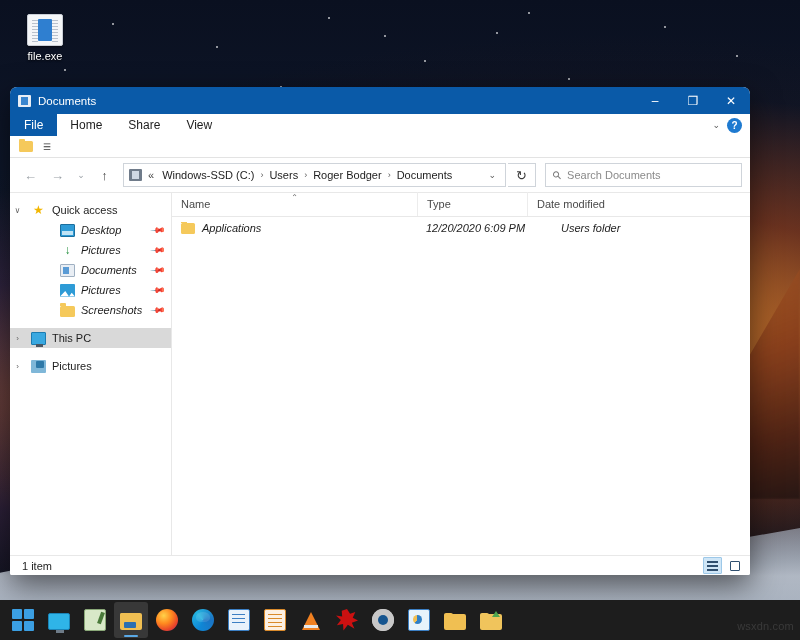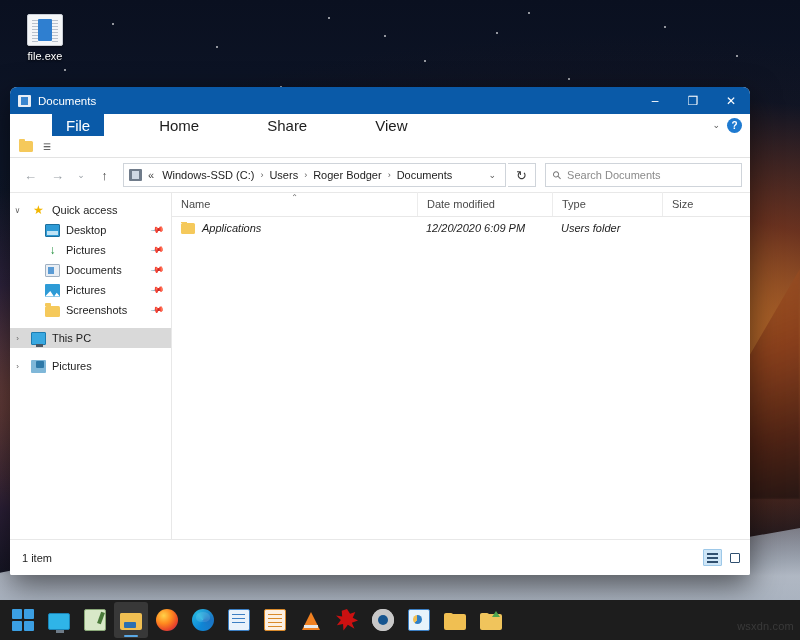"File" .ribbon .tab { font-size: 15px -> 12px; margin-left: 42px -> none }
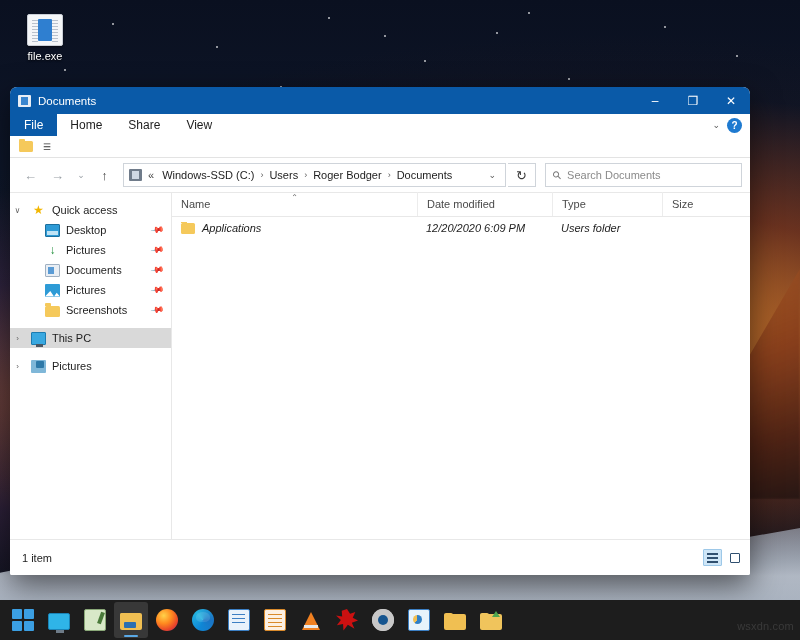"Date modified" div.col { order: before "Type" -> after "Type" }
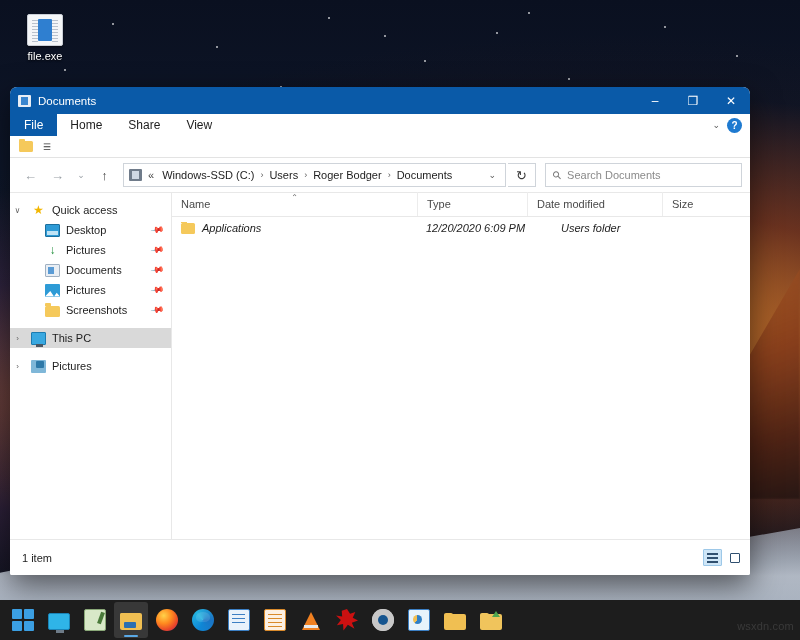"Size" div.col { html: <div> <span>Size</span> </div> -> none }
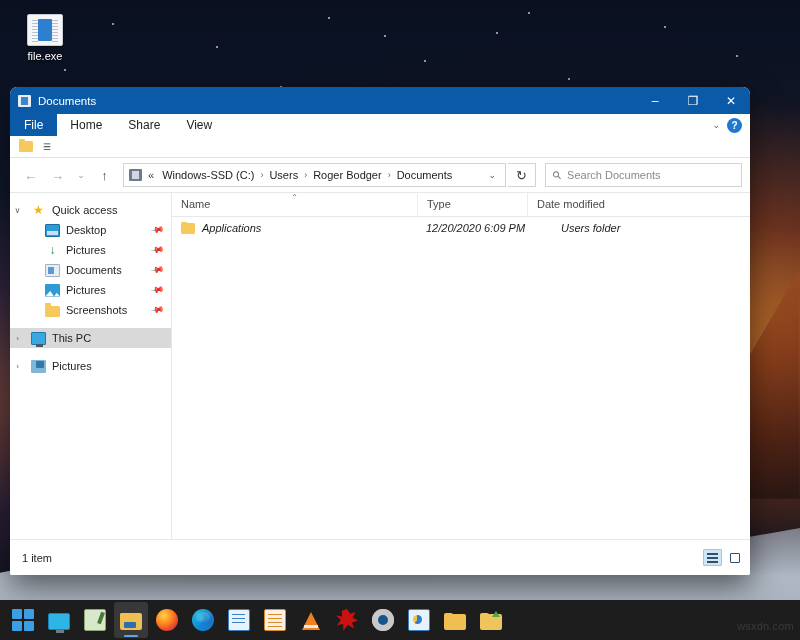"Desktop" .nav-item.child { font-style: none -> italic; padding-left: 14px -> 29px }
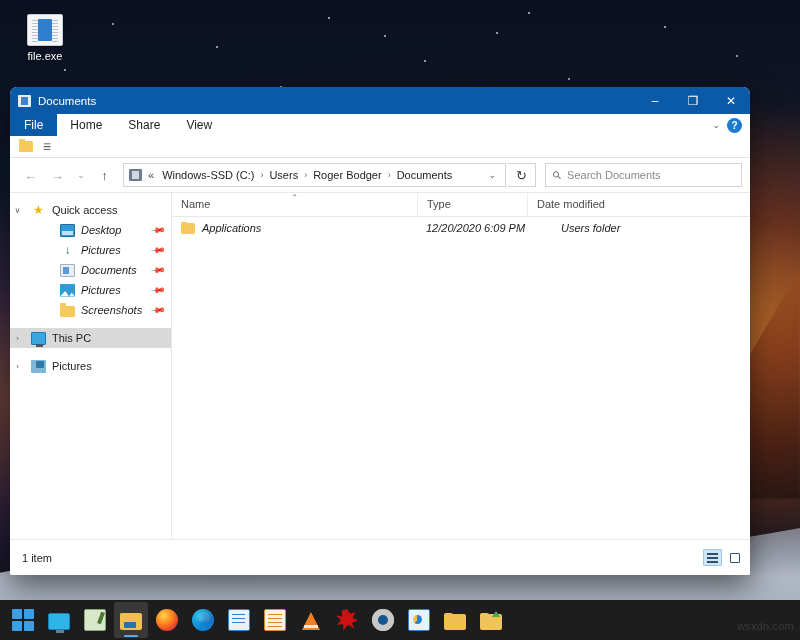"1 item" .statusbar { height: 36px -> 20px }
